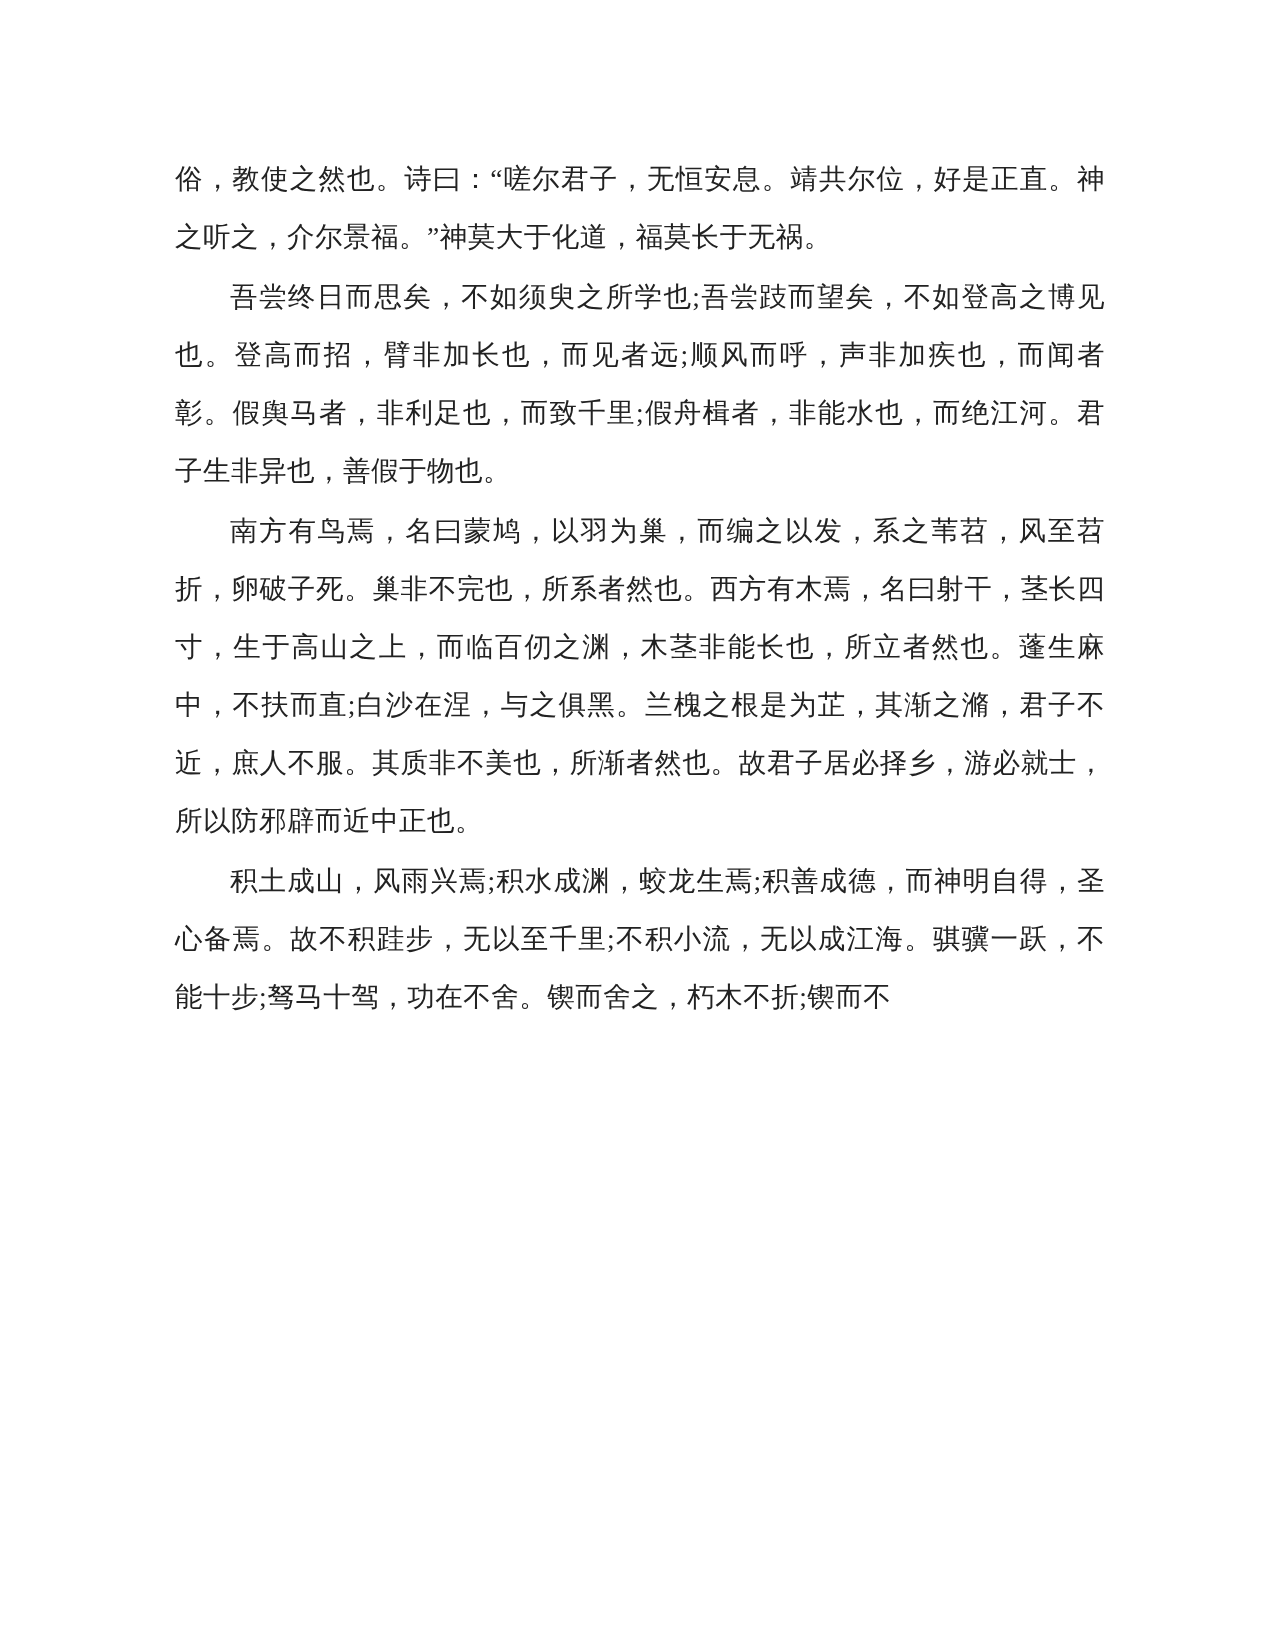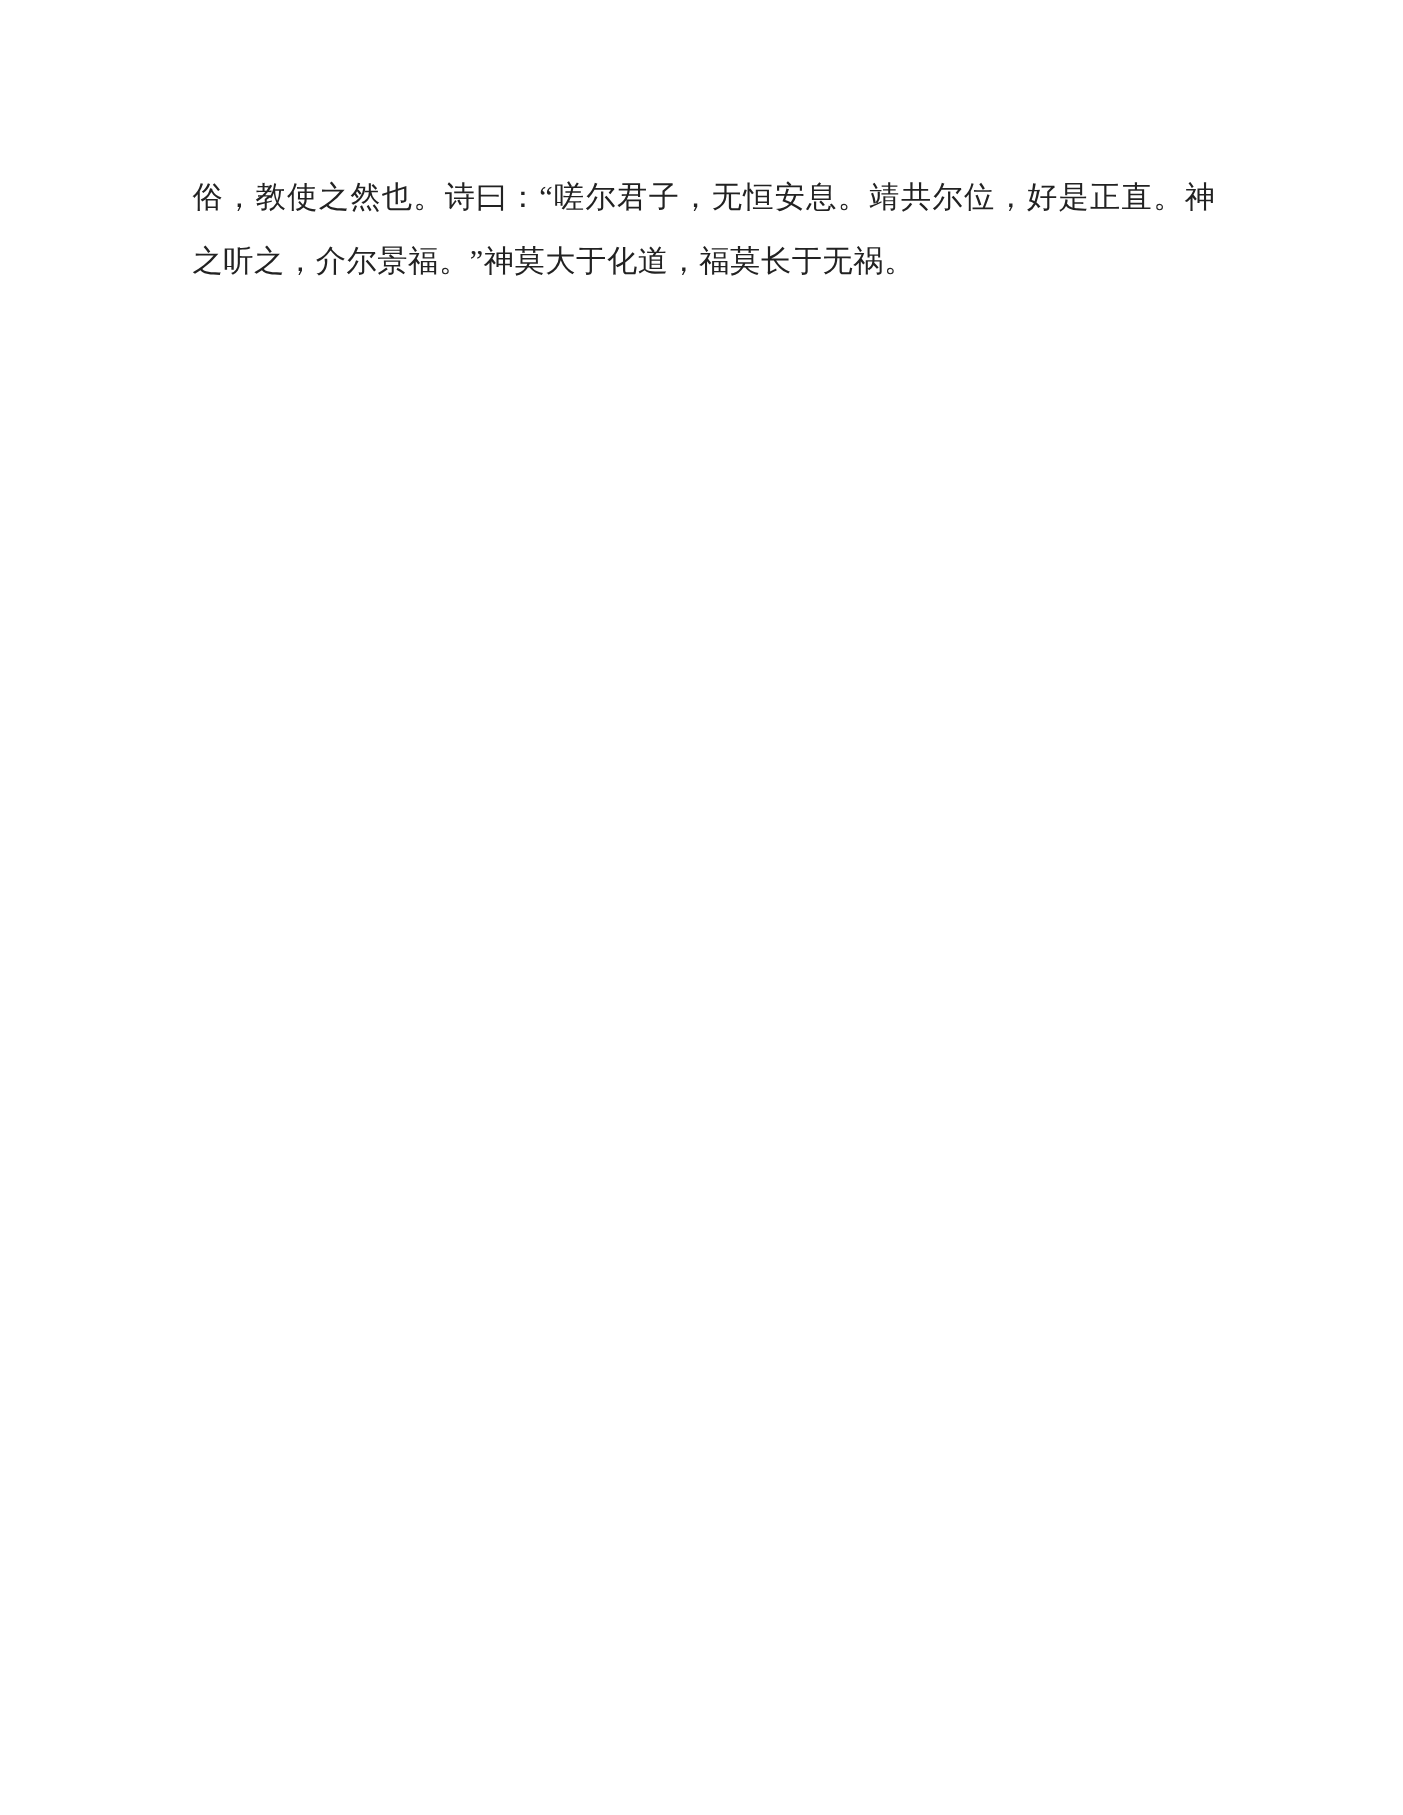"吾尝终日而思矣，不如须臾之所学也;吾尝跂而望矣，不如登高之博见也。登高而招，臂非" p.para { html: none -> <p>吾尝终日而思矣，不如须臾之所学也;吾尝跂而望矣，不如登高之博见也。登高而招，臂非加长也，而见者远;顺风而呼，声非加疾也，而闻者彰。假舆马者，非利足也，而致千里;假舟楫者，非能水也，而绝江河。君子生非异也，善假于物也。</p> }
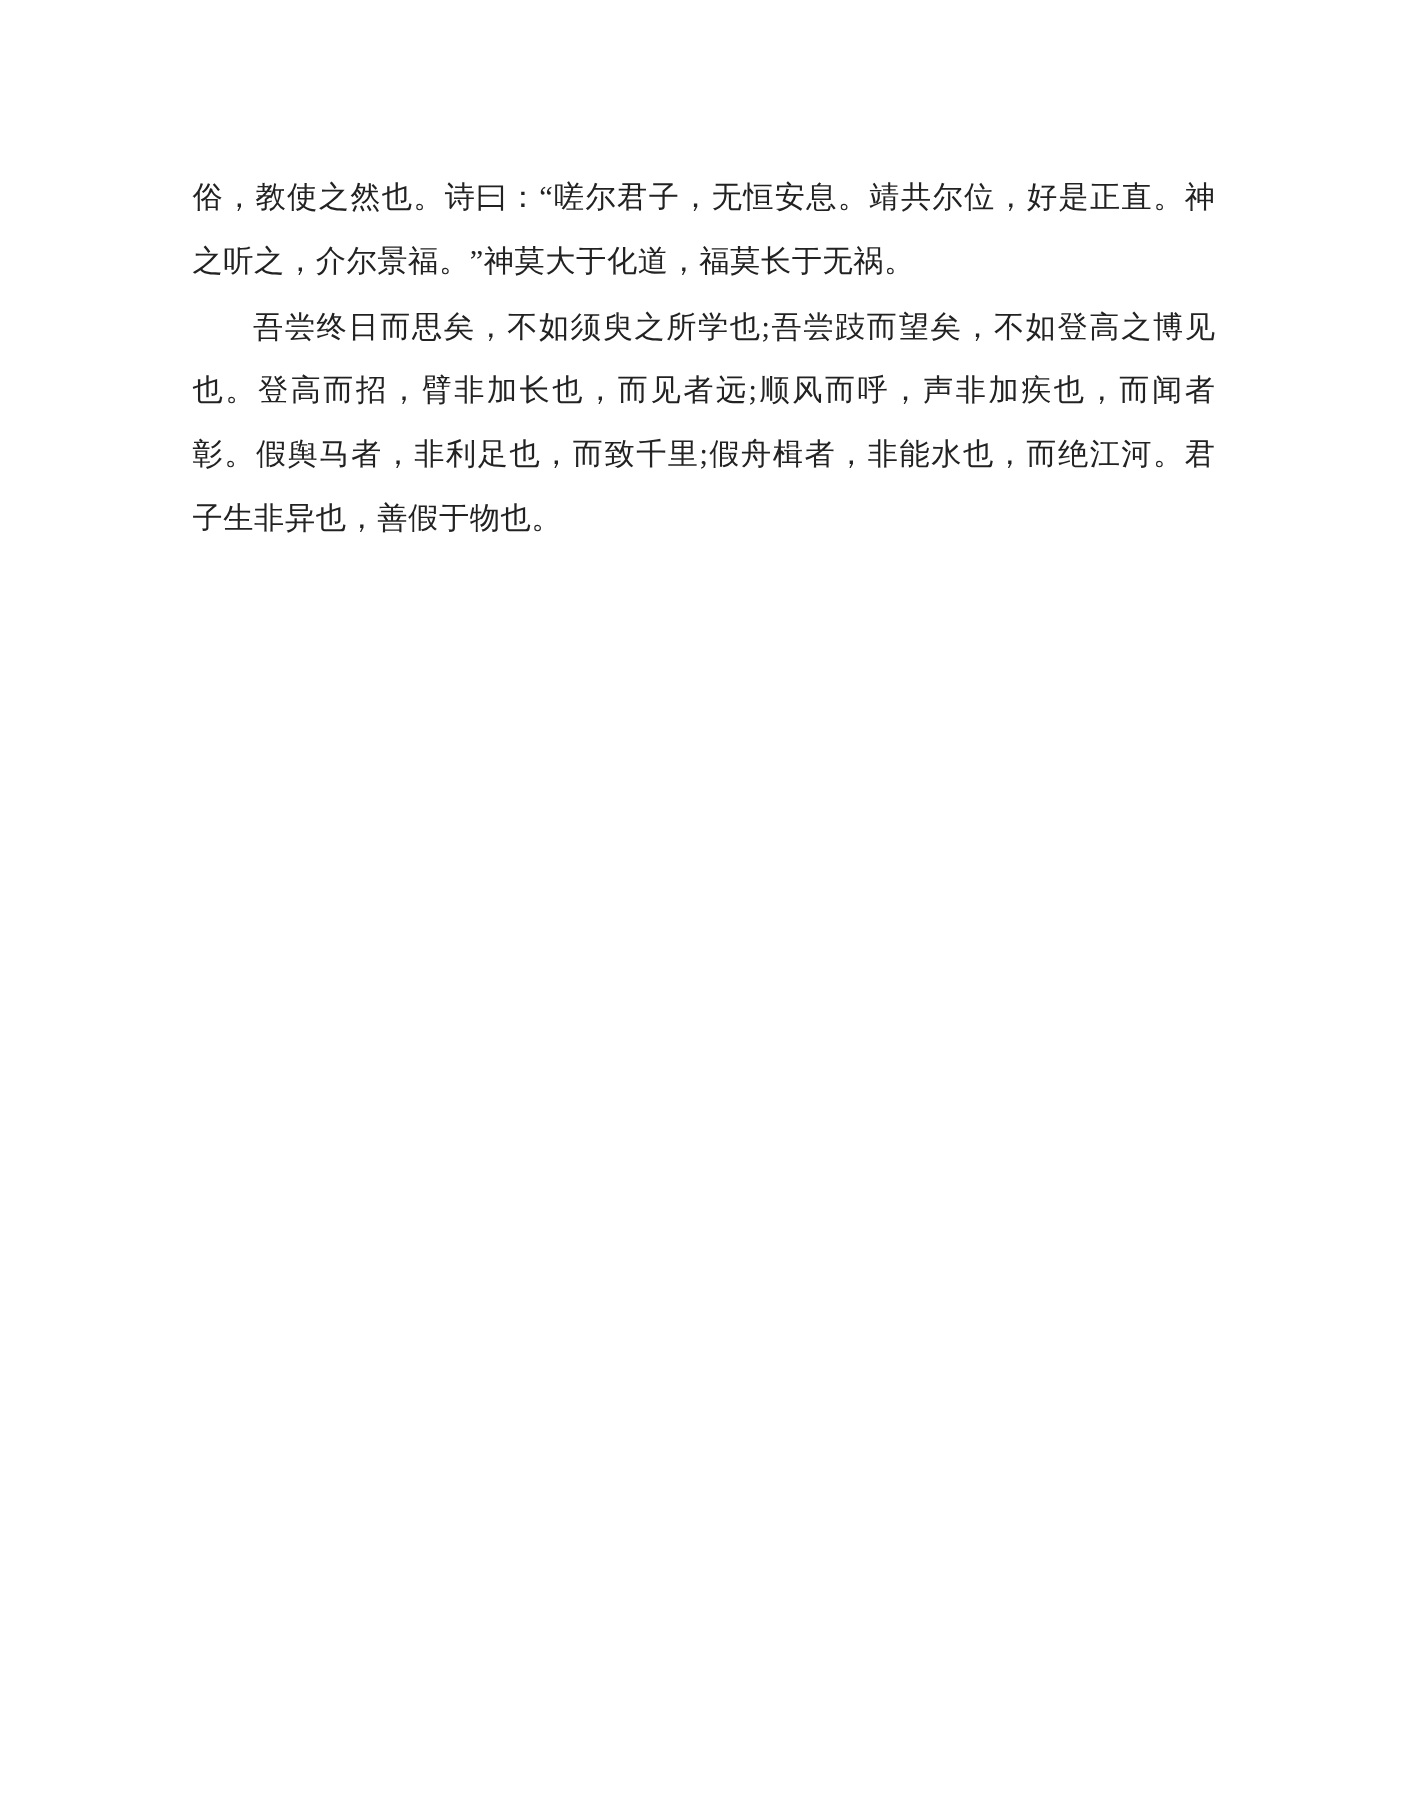"南方有鸟焉，名曰蒙鸠，以羽为巢，而编之以发，系之苇苕，风至苕折，卵破子死。巢非不" p.para { html: none -> <p>南方有鸟焉，名曰蒙鸠，以羽为巢，而编之以发，系之苇苕，风至苕折，卵破子死。巢非不完也，所系者然也。西方有木焉，名曰射干，茎长四寸，生于高山之上，而临百仞之渊，木茎非能长也，所立者然也。蓬生麻中，不扶而直;白沙在涅，与之俱黑。兰槐之根是为芷，其渐之滫，君子不近，庶人不服。其质非不美也，所渐者然也。故君子居必择乡，游必就士，所以防邪辟而近中正也。</p> }
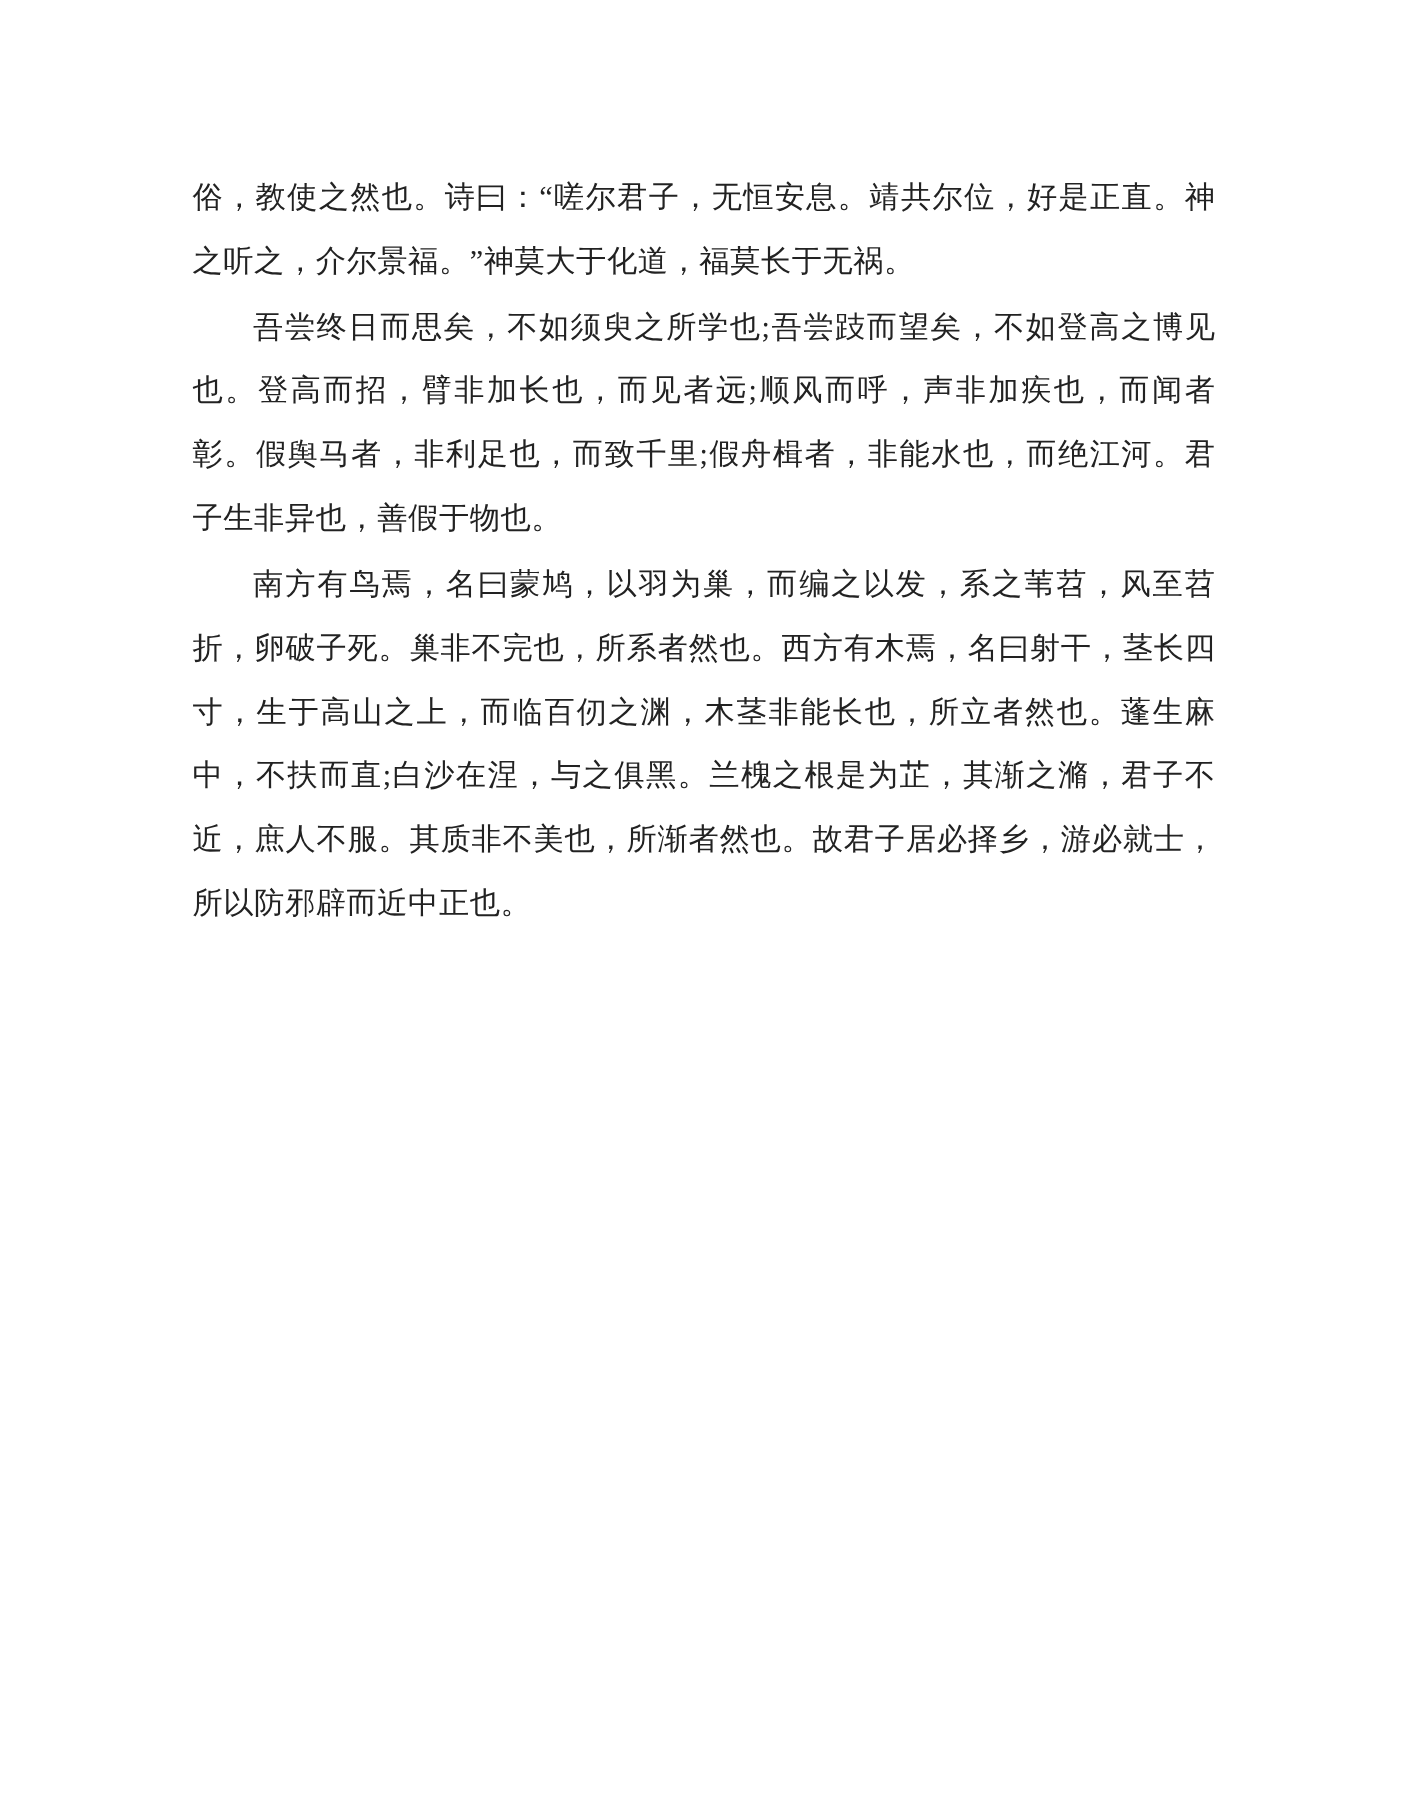"积土成山，风雨兴焉;积水成渊，蛟龙生焉;积善成德，而神明自得，圣心备焉。故不积跬" p.para { html: none -> <p>积土成山，风雨兴焉;积水成渊，蛟龙生焉;积善成德，而神明自得，圣心备焉。故不积跬步，无以至千里;不积小流，无以成江海。骐骥一跃，不能十步;驽马十驾，功在不舍。锲而舍之，朽木不折;锲而不</p> }
